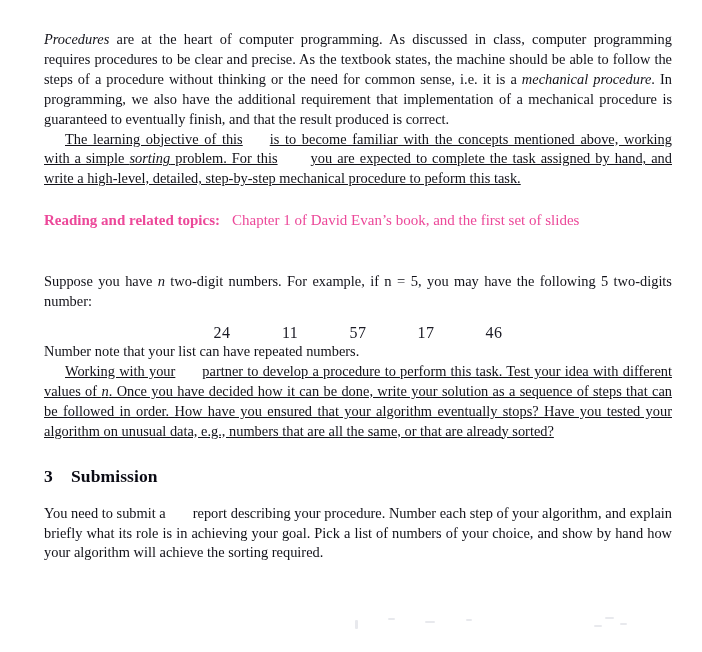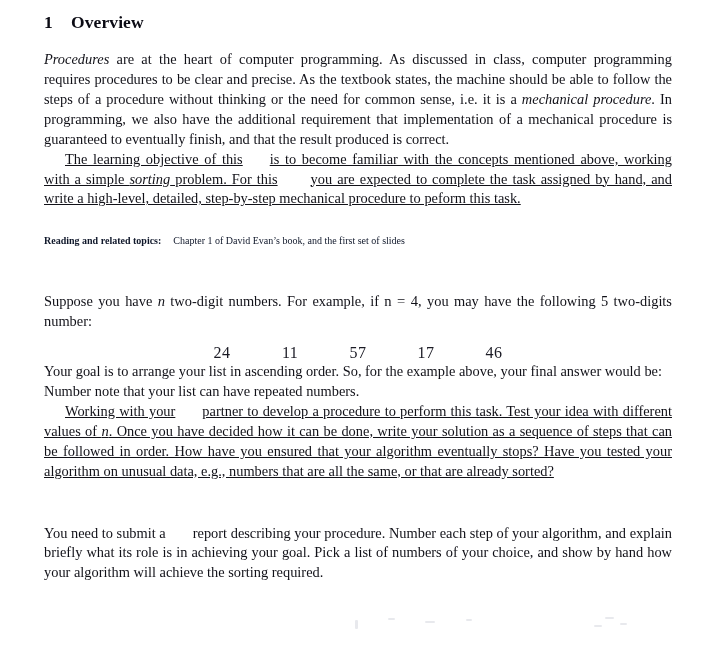"1 Overview" h2.section { html: <h2><span>1</span><span>Overview</span></h2> -> none }
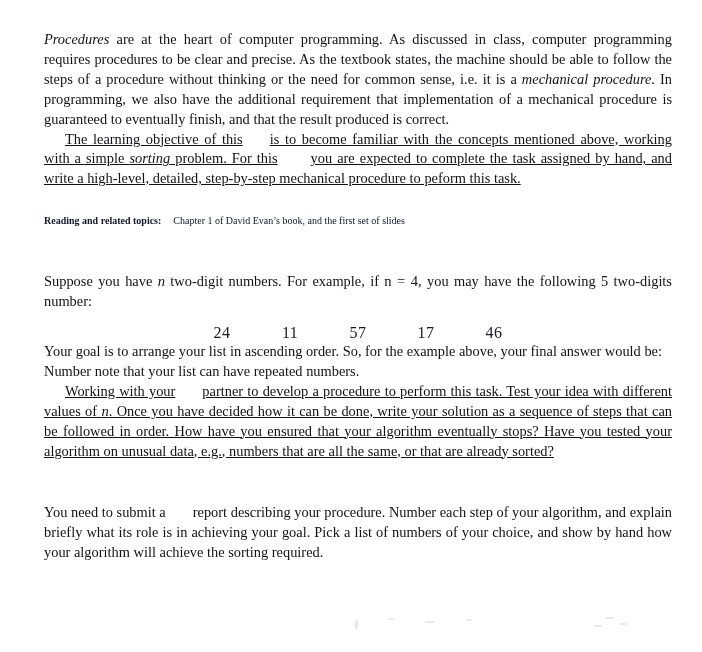"Reading and related topics: Chapter" p.reading { color: #0f172a -> #ec4899; font-size: 10px -> 15px }
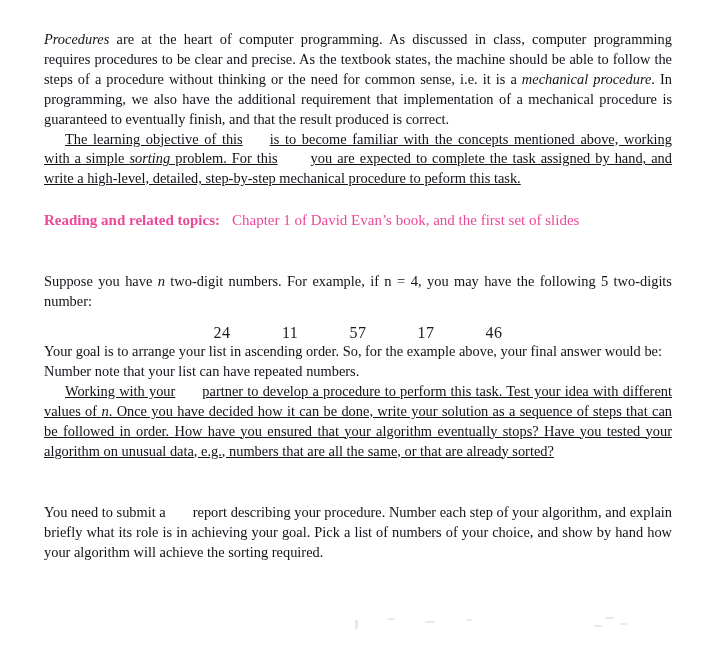"n = 4" span.matheq { text: 4 -> 5 }
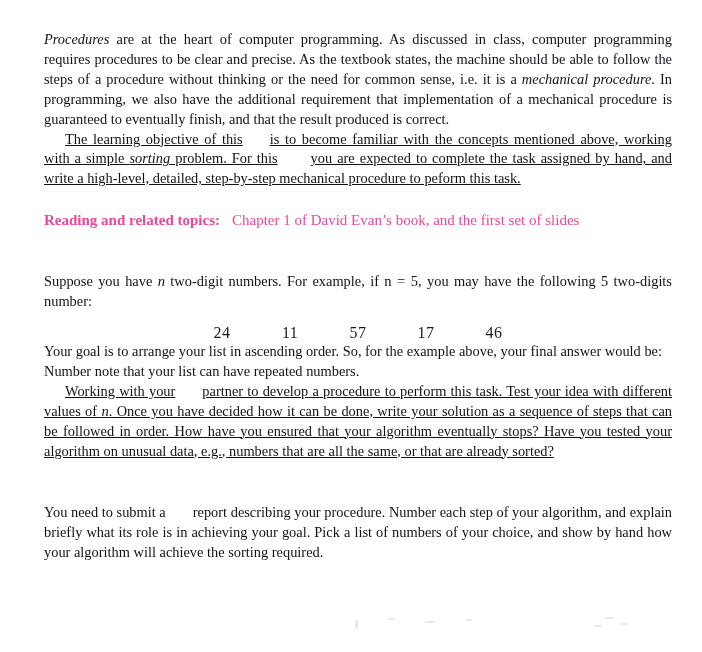"Your goal is to arrange" p.body { html: <p>Your goal is to arrange your list in ascending order. So, for the example above, your final answer would be:</p> -> none }
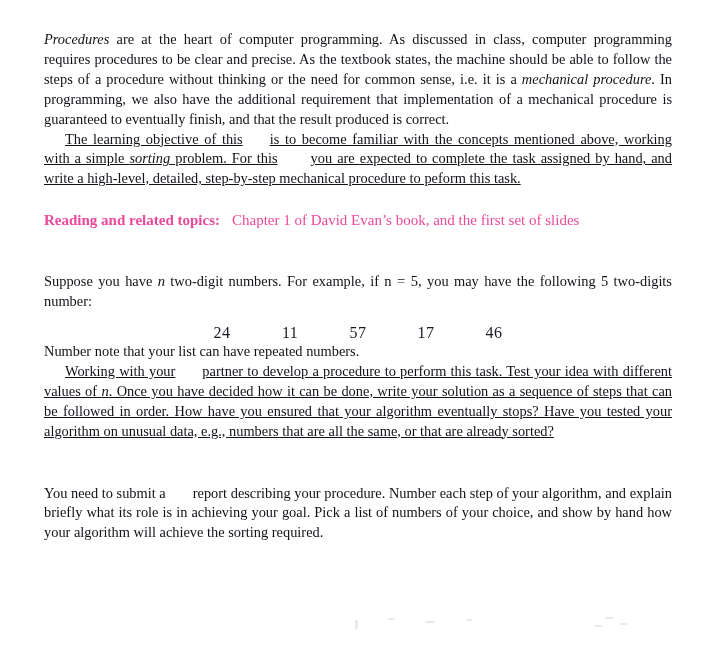"3 Submission" h2.section { html: none -> <h2><span>3</span><span>Submission</span></h2> }
